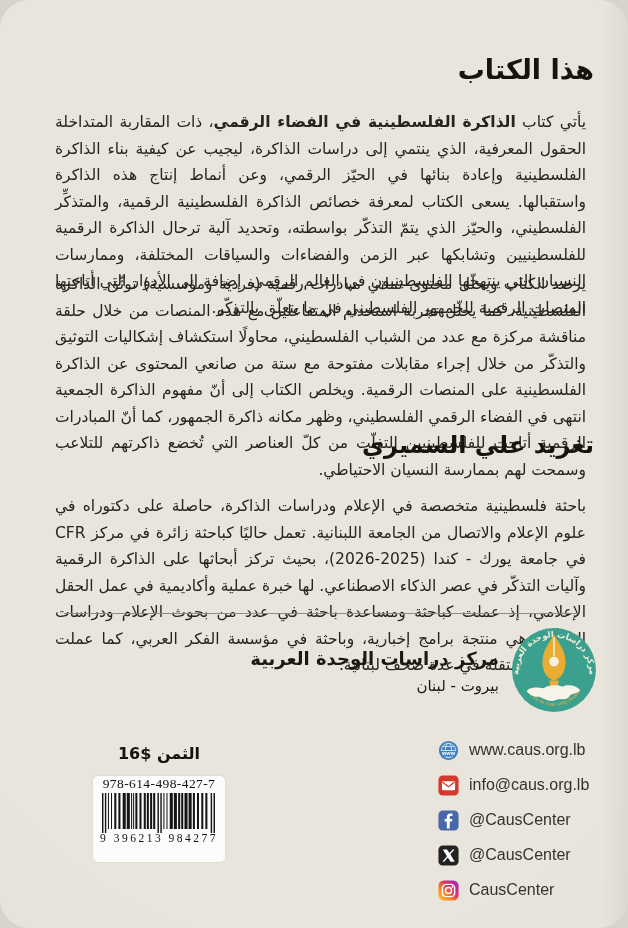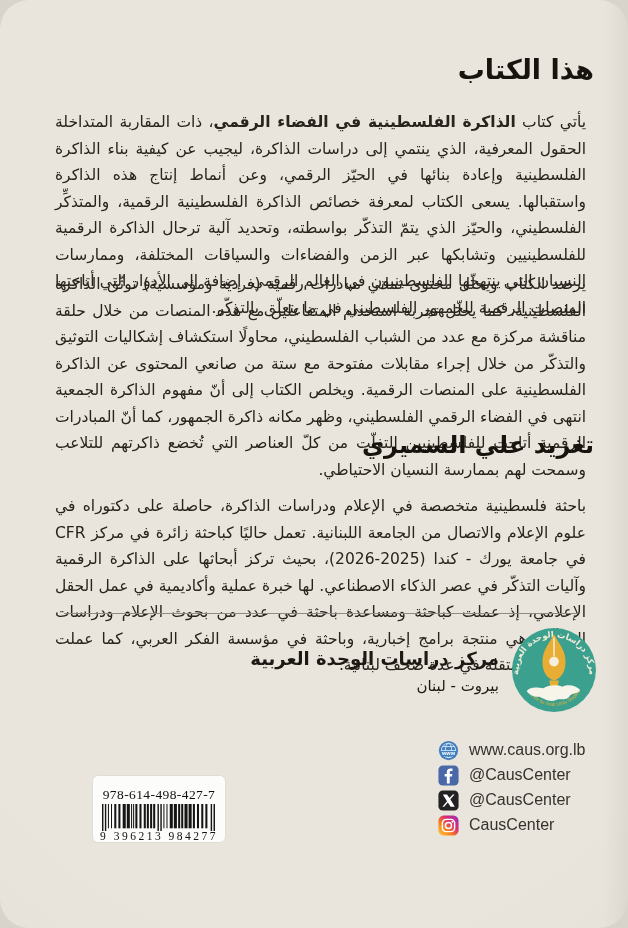"الثمن $16" div.price { html: none -> <div>الثمن $16</div> }
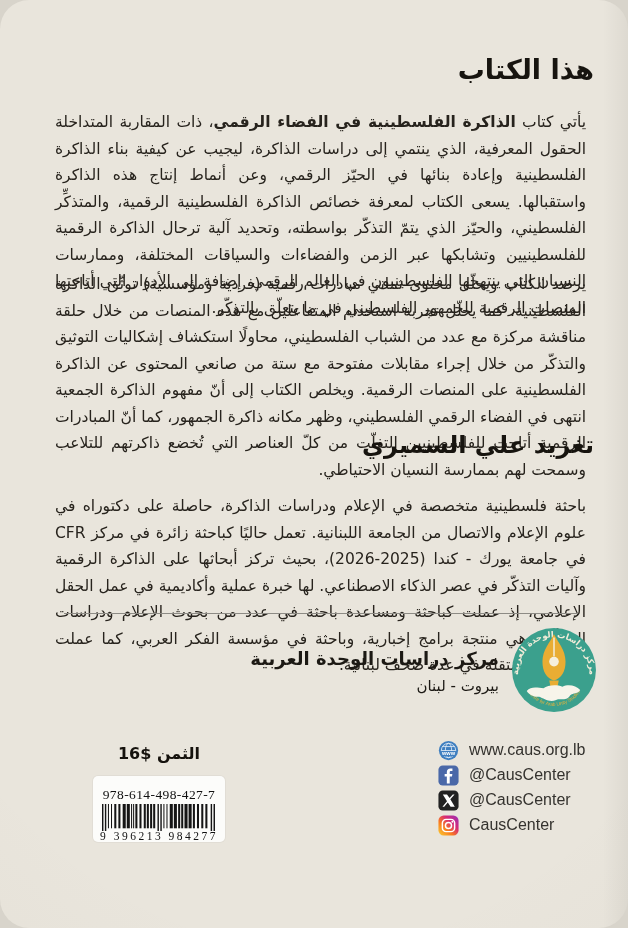"www.caus.org.lb" .contacts { gap: 3px -> 13px }
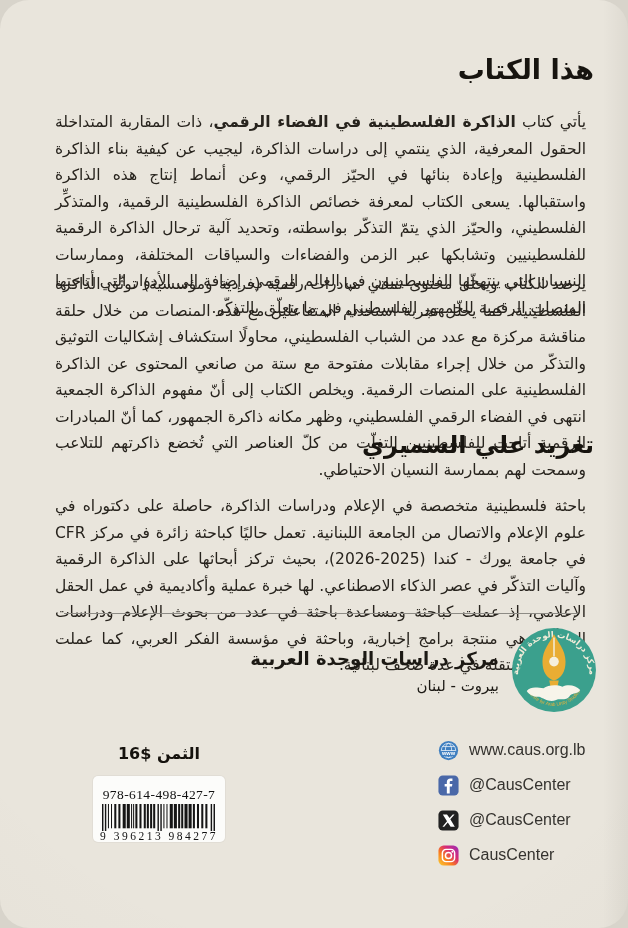"978-614-498-427-7" .barcode-box { height: 66px -> 86px; padding-top: 11px -> 0 }
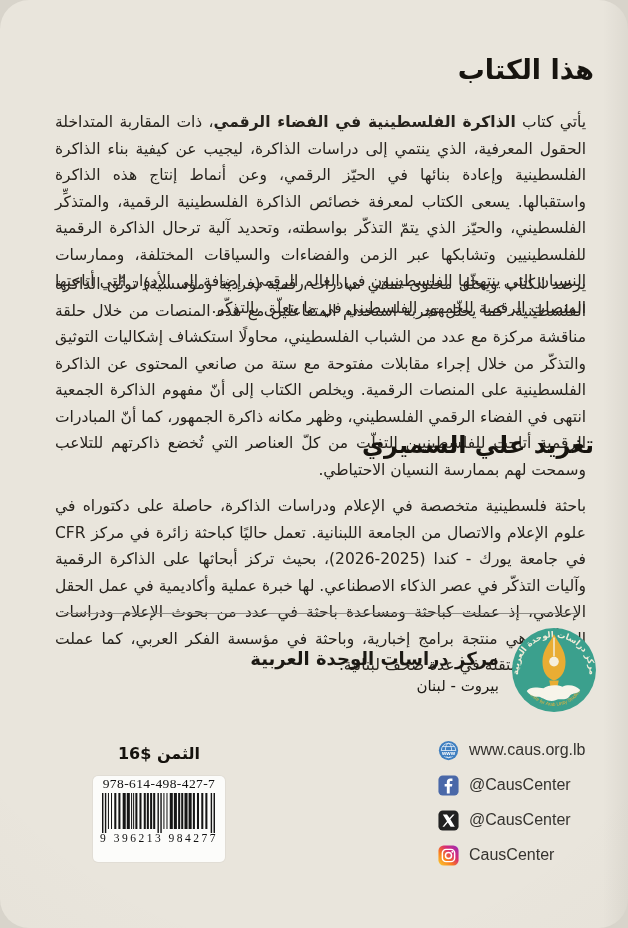"info@caus.org.lb" div.contact-row { html: none -> <div> <svg> <rect></rect> <rect></rect> <path></path> </svg> <span>info@caus.org.lb</span> </div> }
